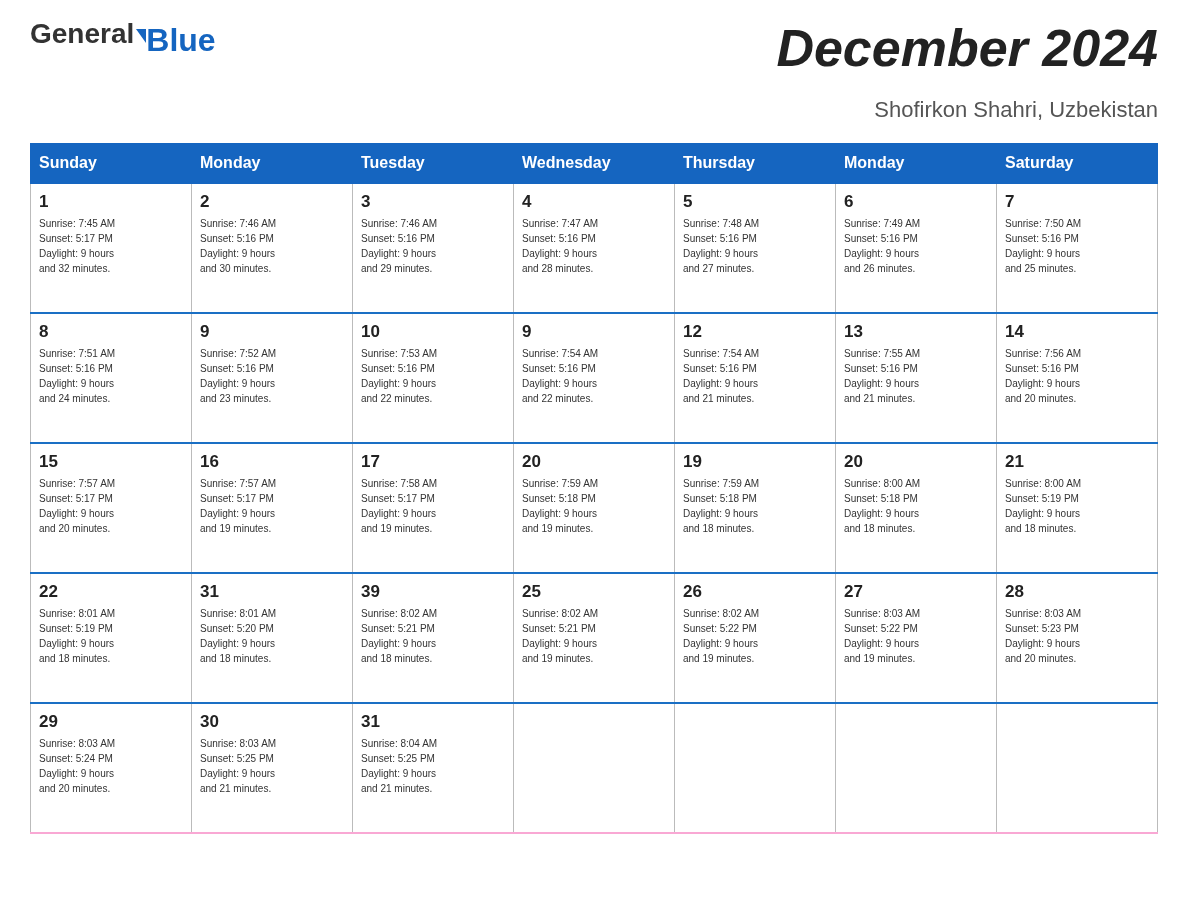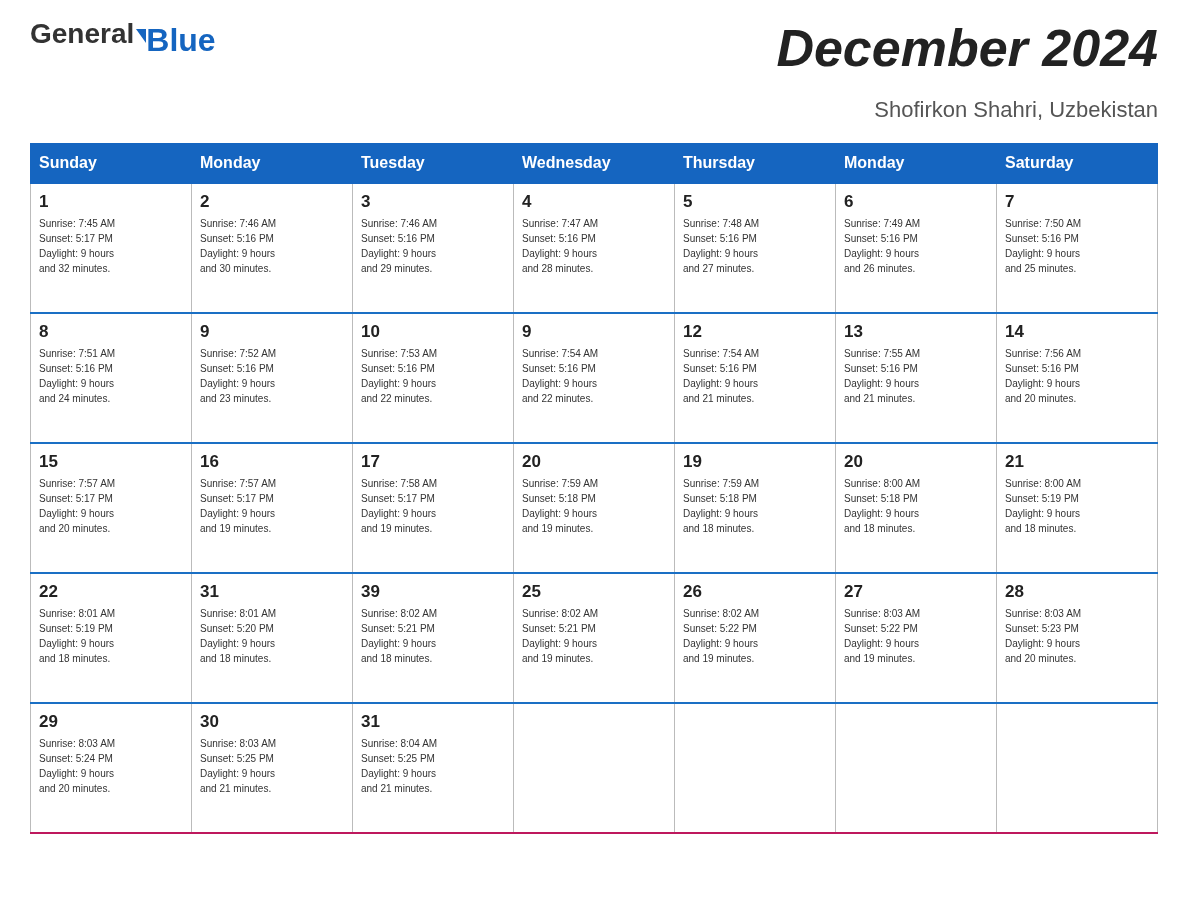"29" .calendar tr:last-child td { border-bottom: 2px solid #be185d -> 2px solid #f9a8d4 }
